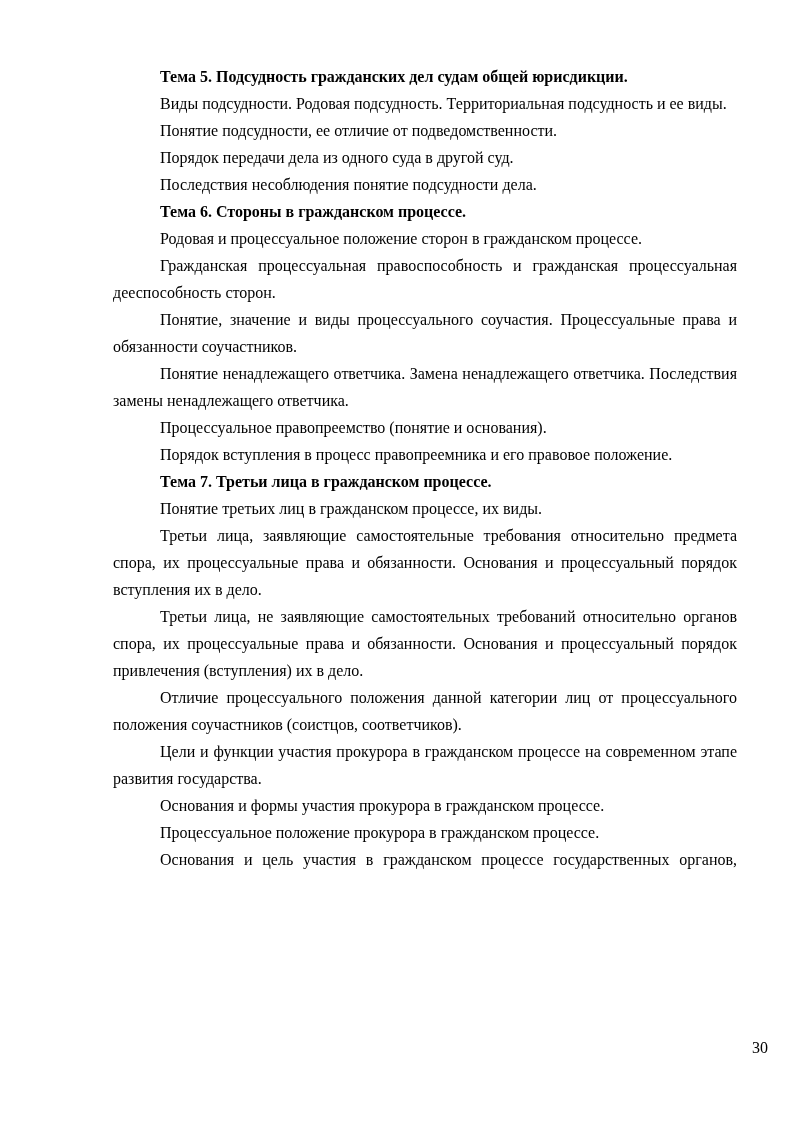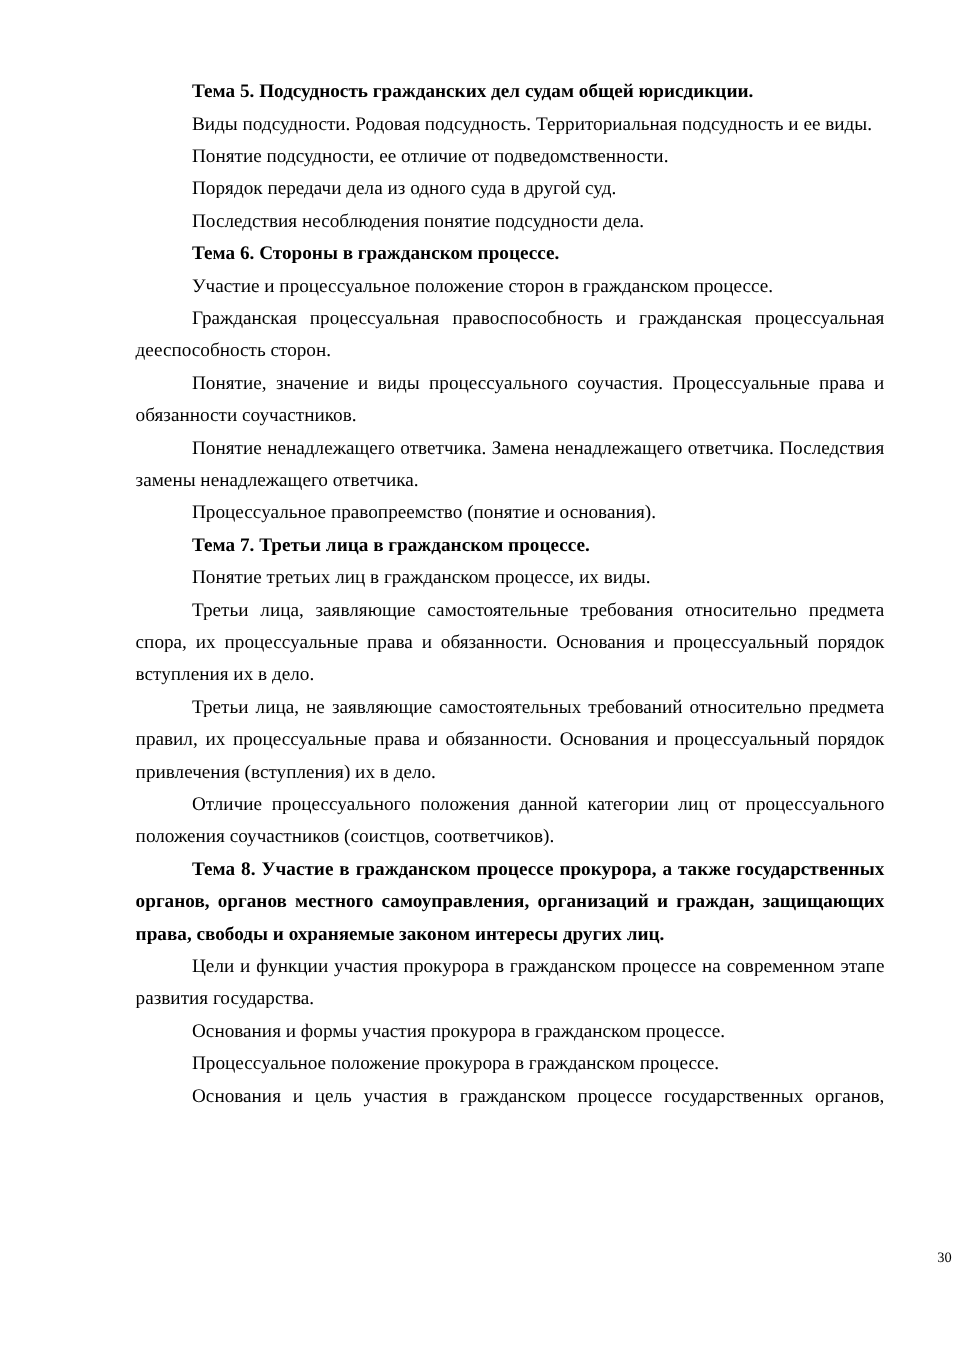"Участие и процессуальное положение" p { text: Участие -> Родовая }
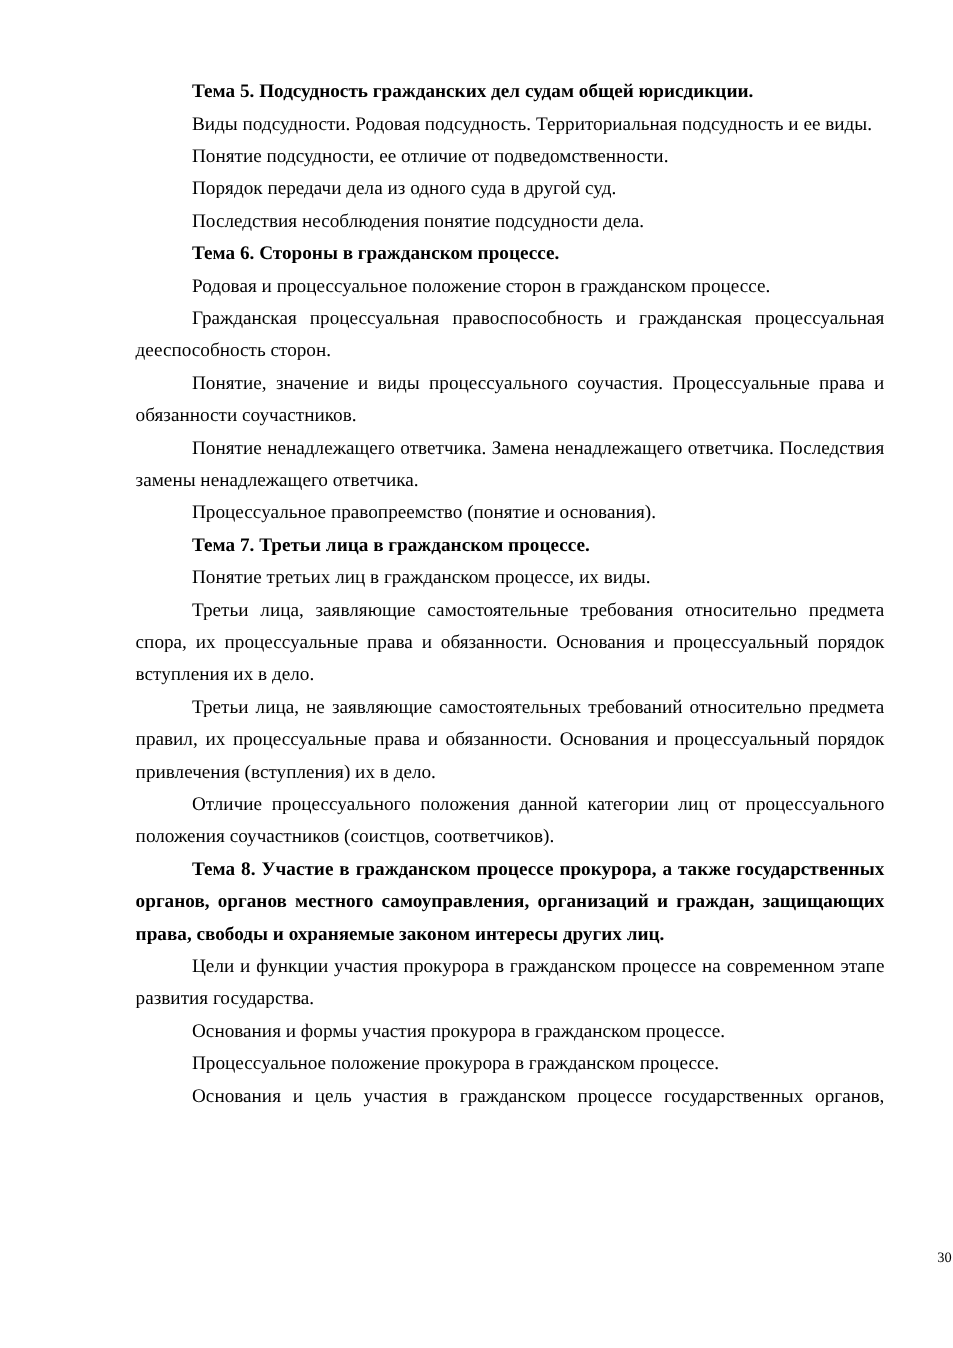"Порядок вступления в процесс" p { html: none -> <p>Порядок вступления в процесс правопреемника и его правовое положение.</p> }
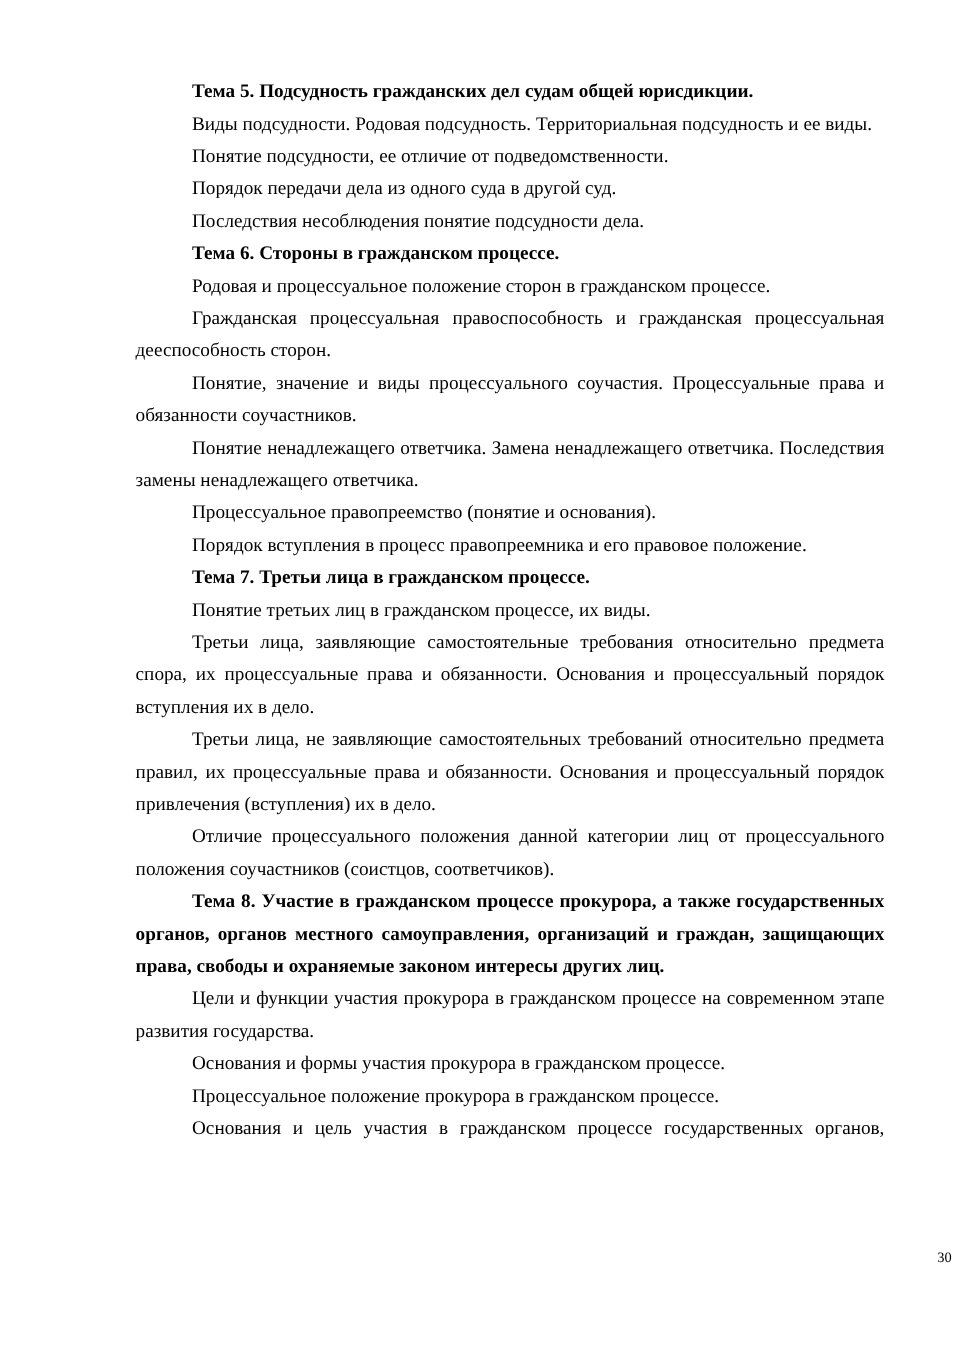"Третьи лица, не заявляющие" p { text: предмета правил -> органов спора }
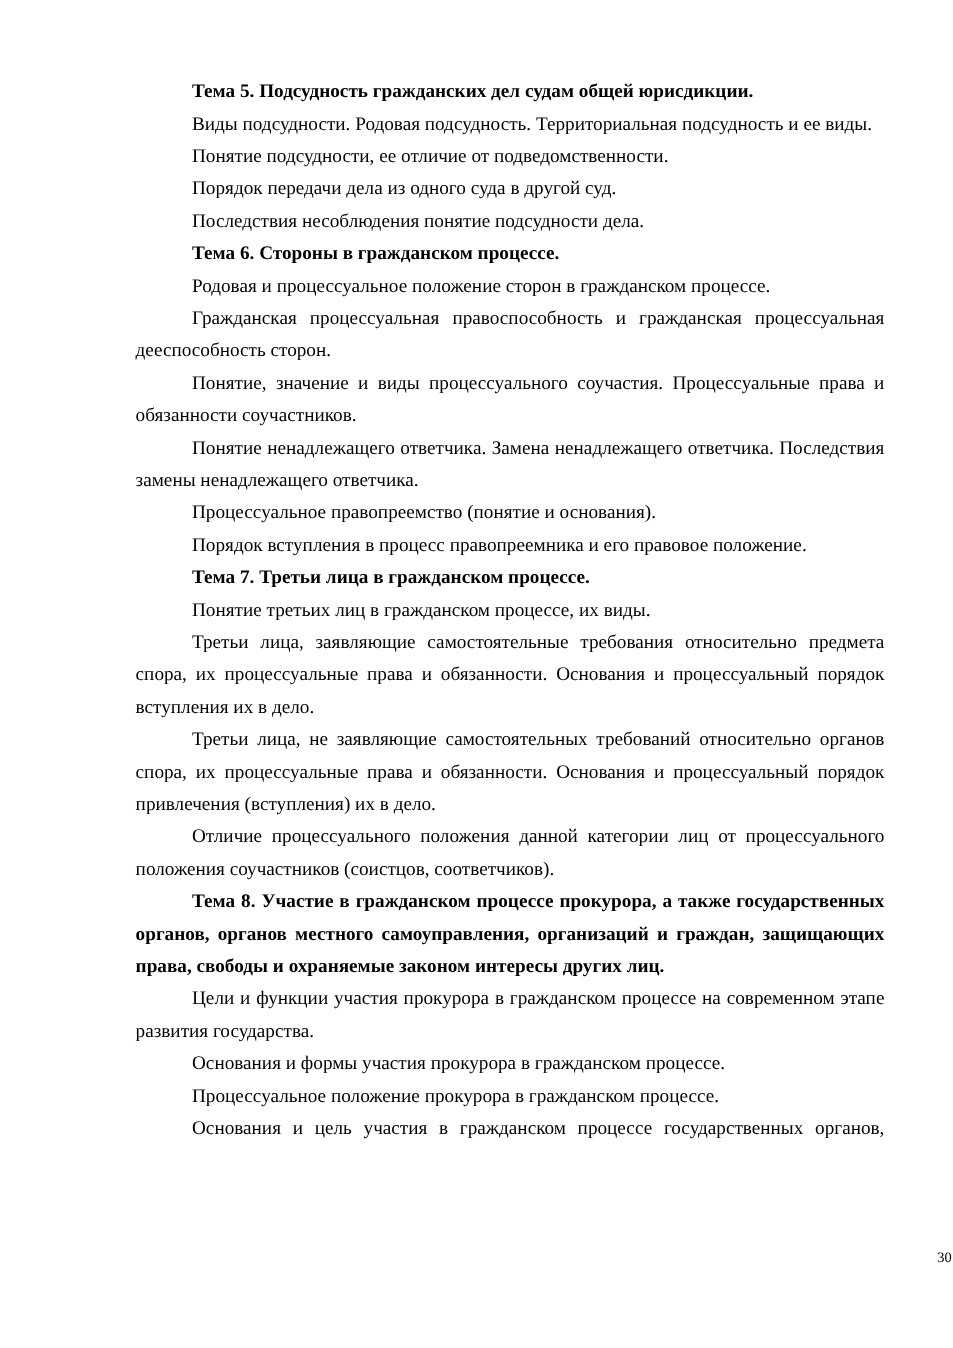"Тема 8. Участие в гражданском" p.heading { html: <p>Тема 8. Участие в гражданском процессе прокурора, а также государственных органов, органов местного самоуправления, организаций и граждан, защищающих права, свободы и охраняемые законом интересы других лиц.</p> -> none }
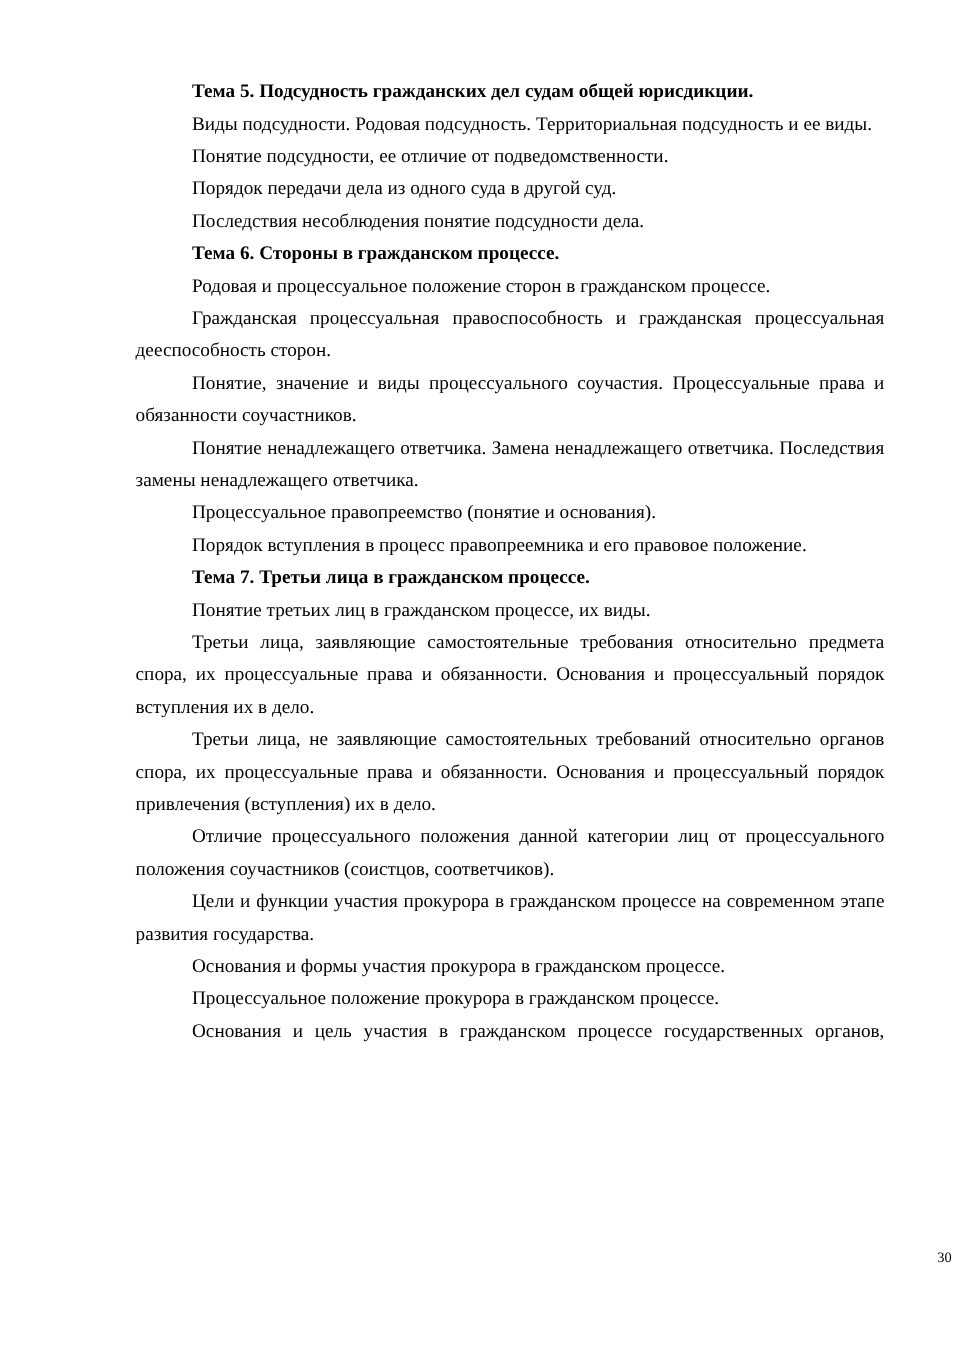"30" .page-number { font-size: 12px -> 16px; right: 47px -> 72px }
